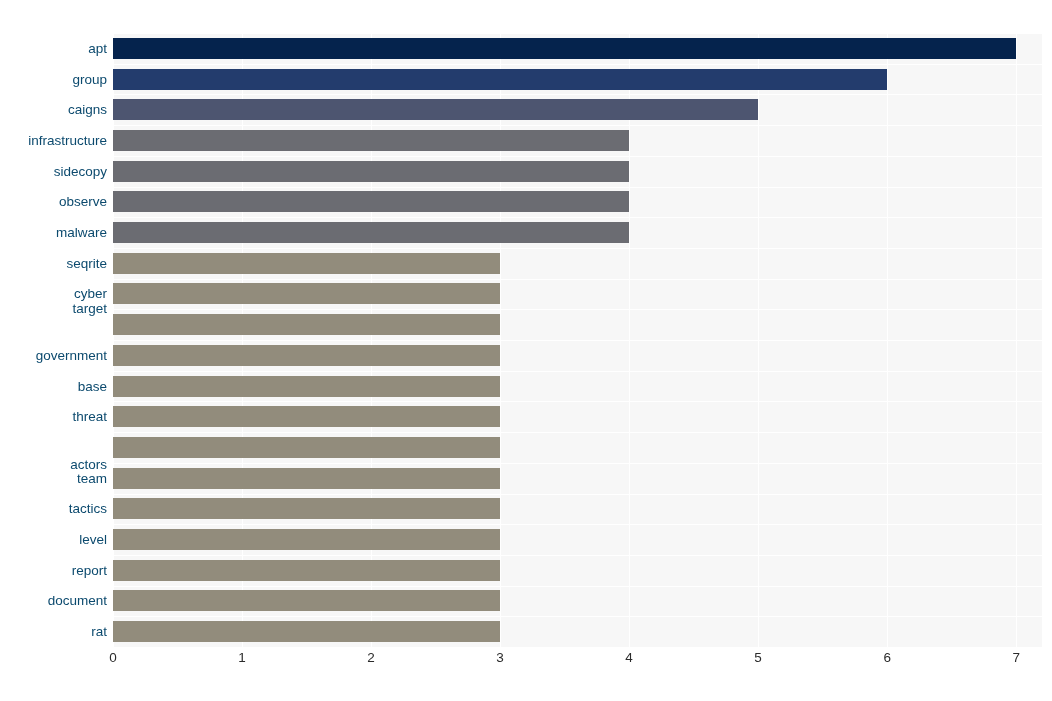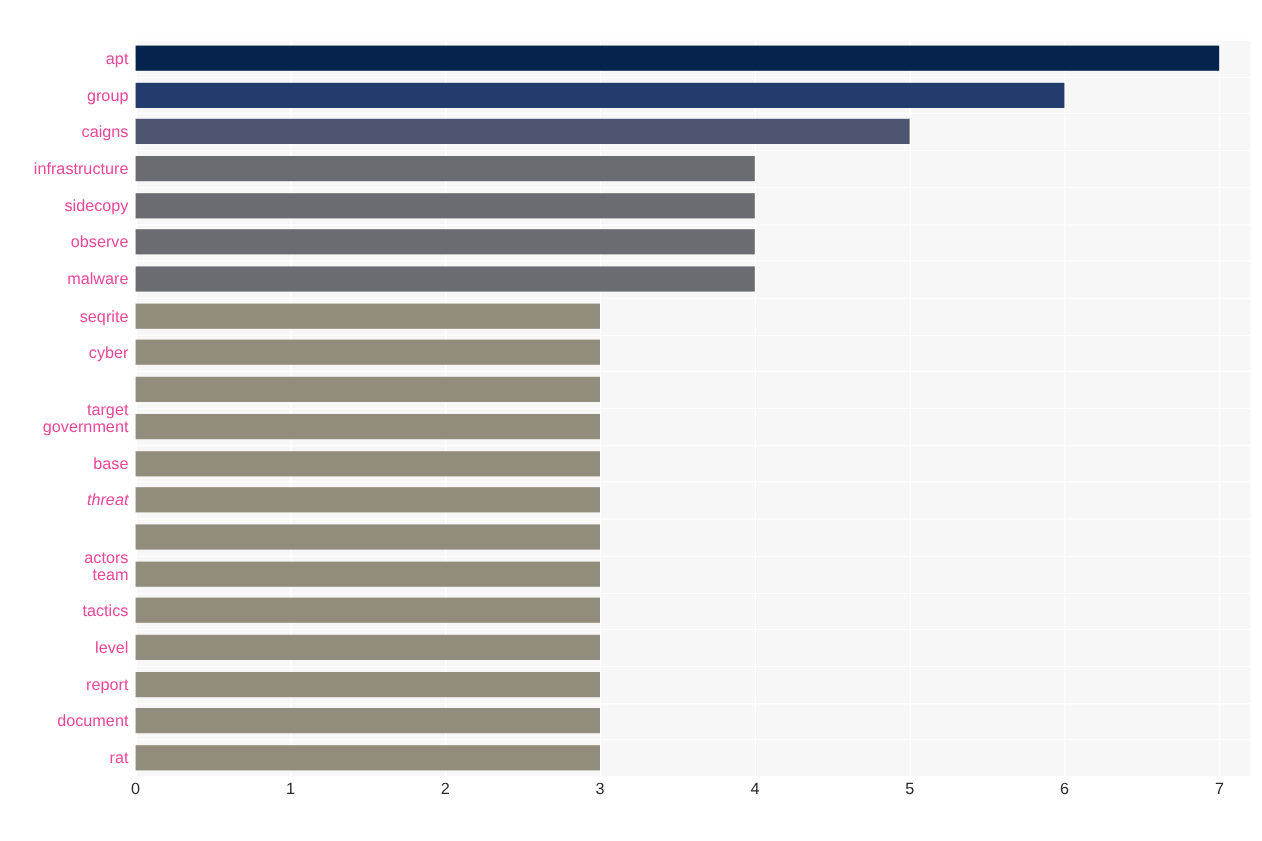"apt" .ylabel { color: #ec4899 -> #0c4a6e }
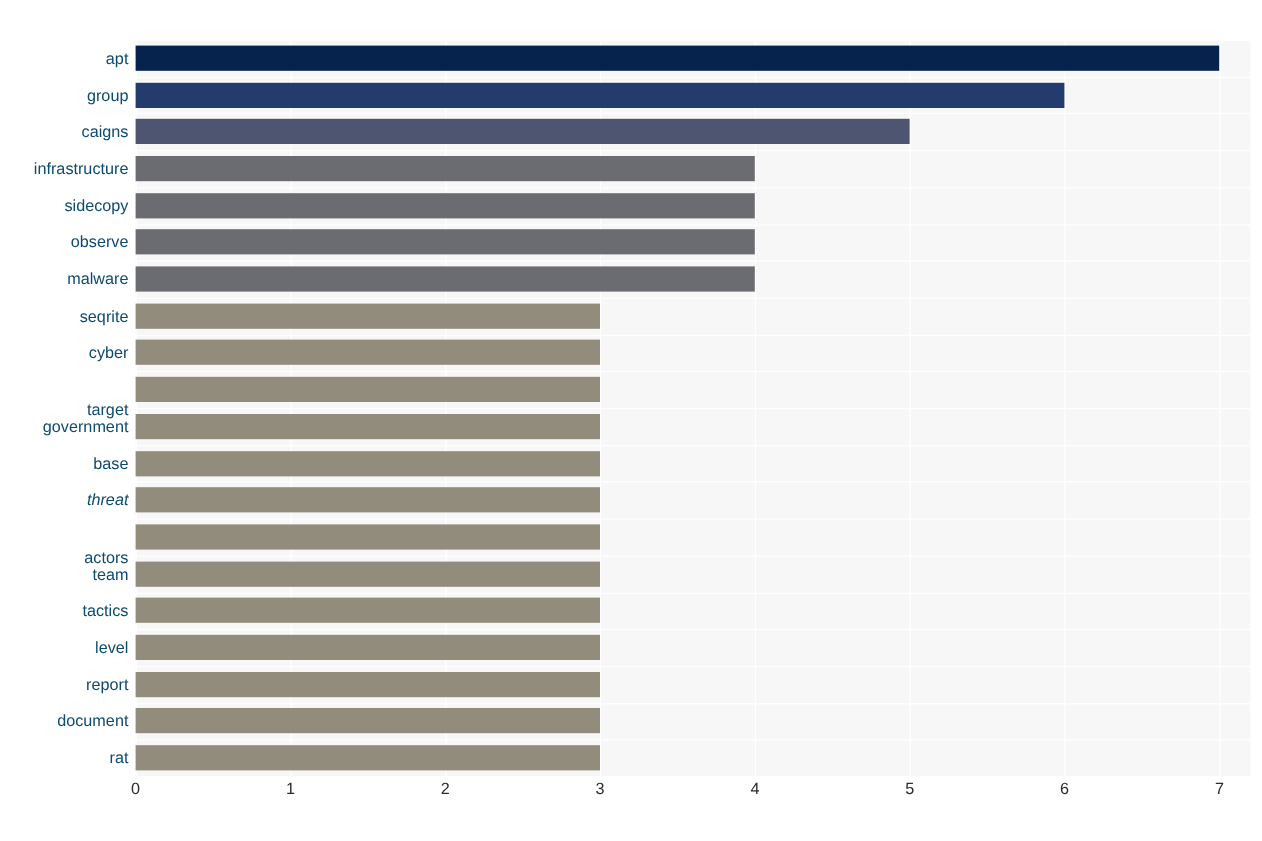"target" div.ylabel { top: 298px -> 265px }
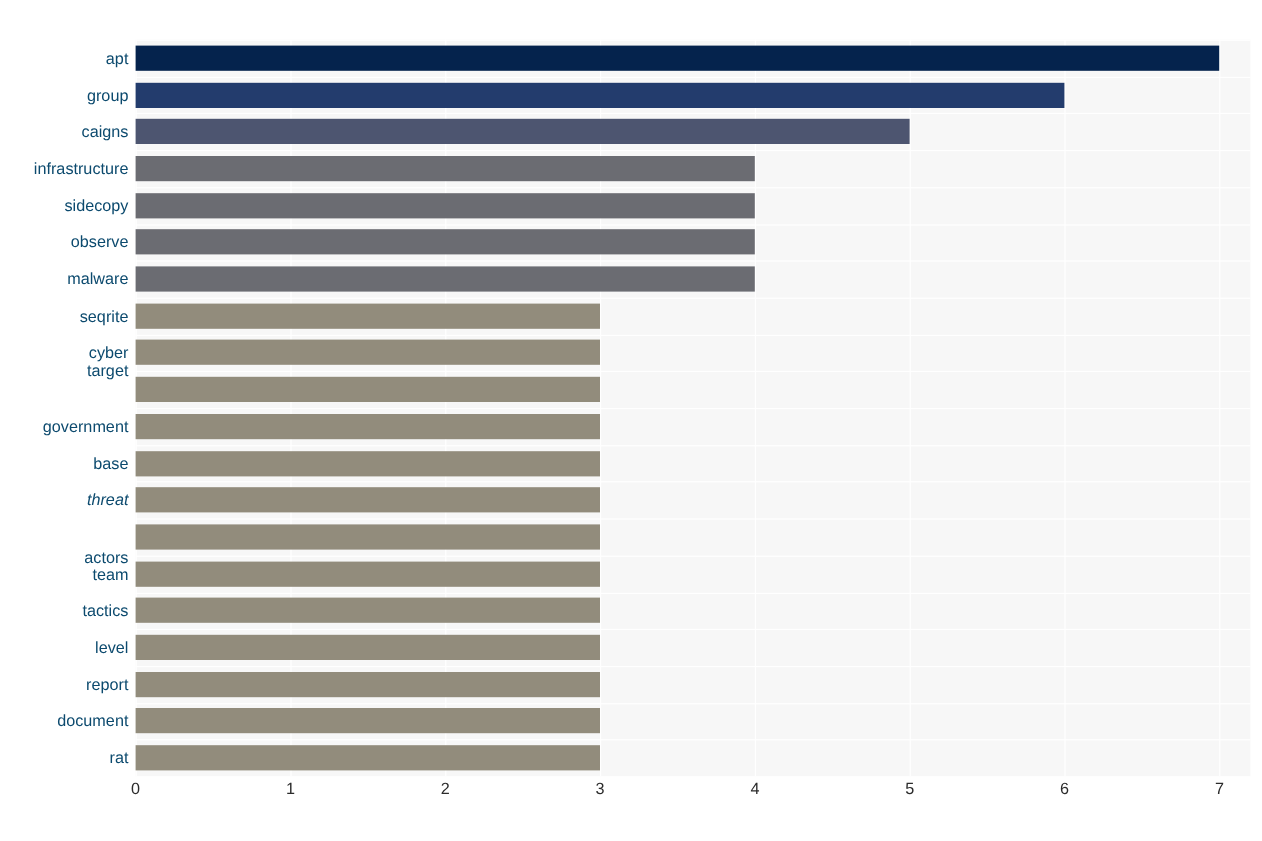"threat" div.ylabel { font-style: italic -> none }
